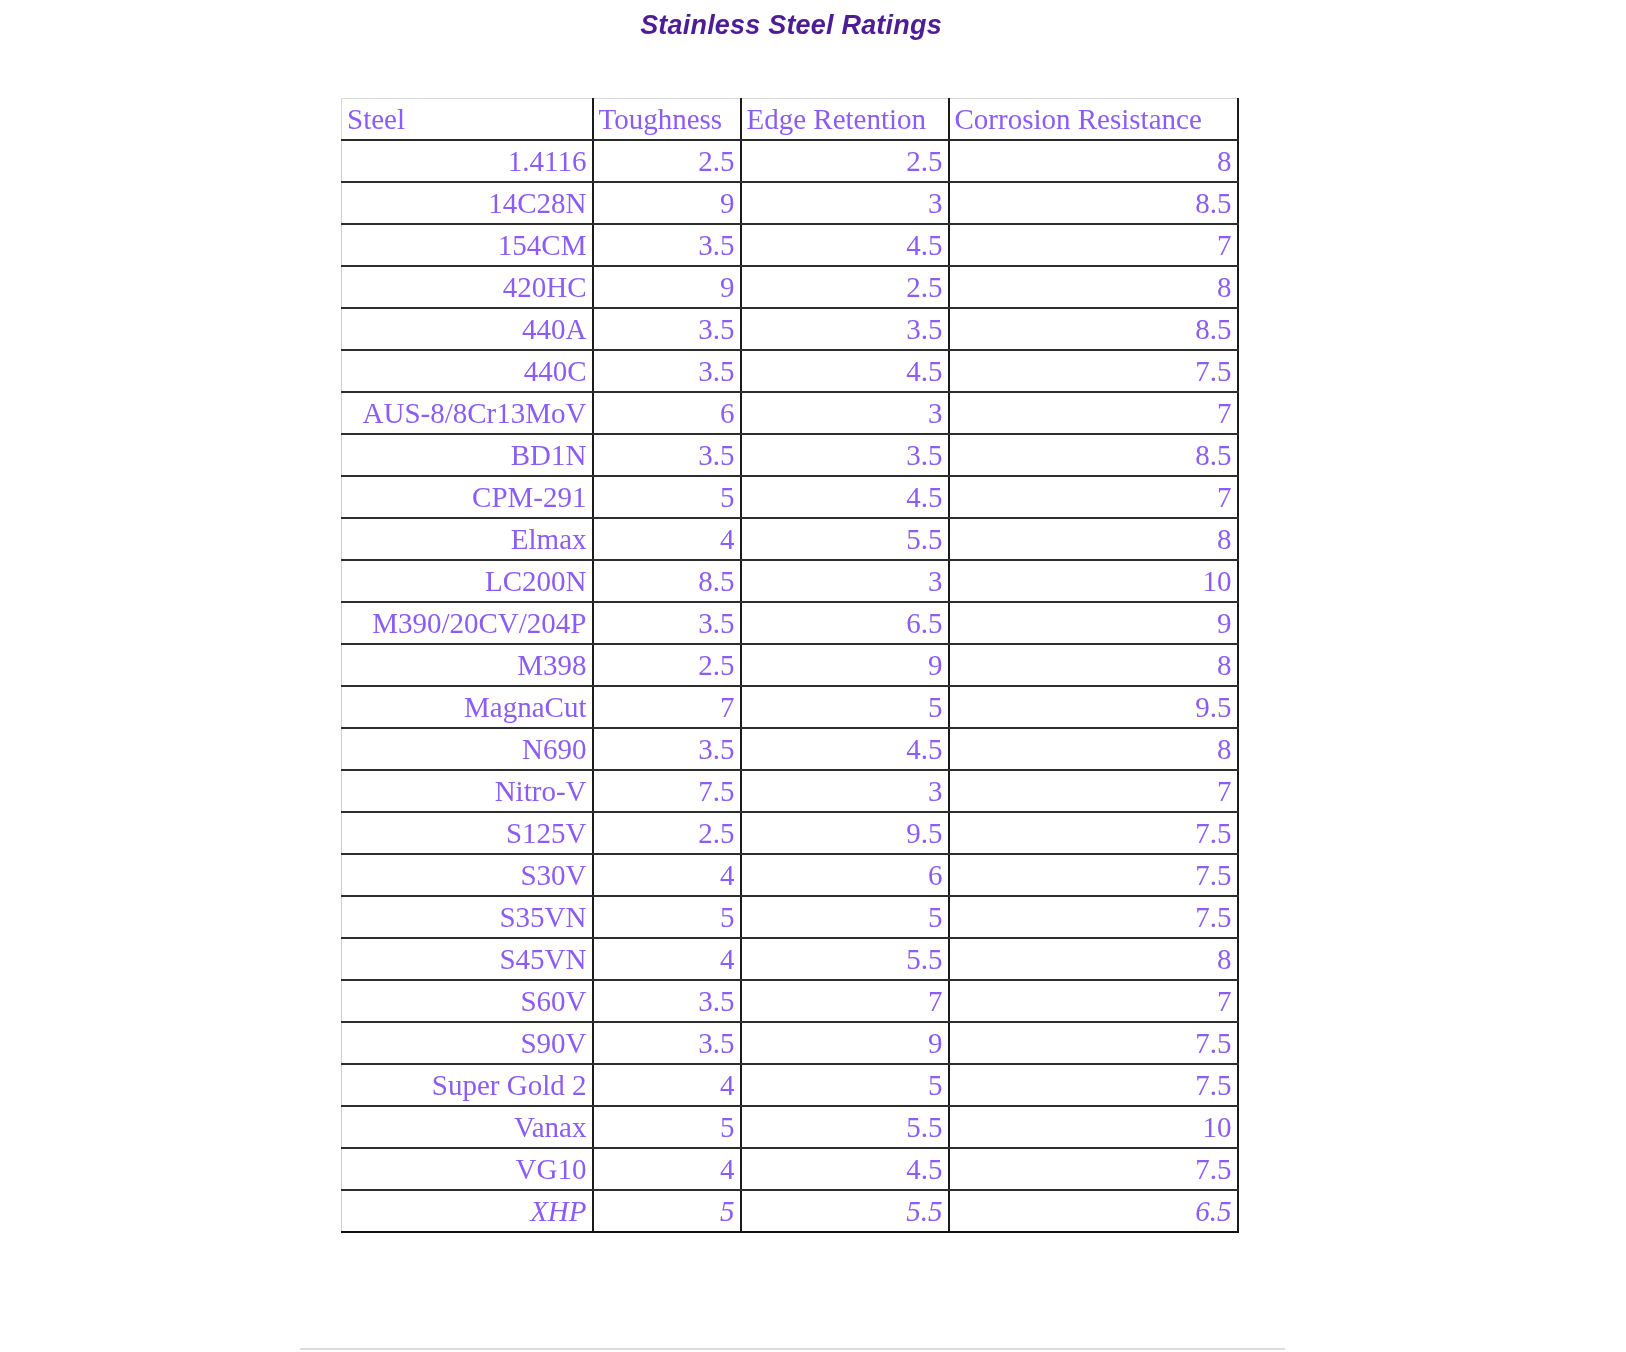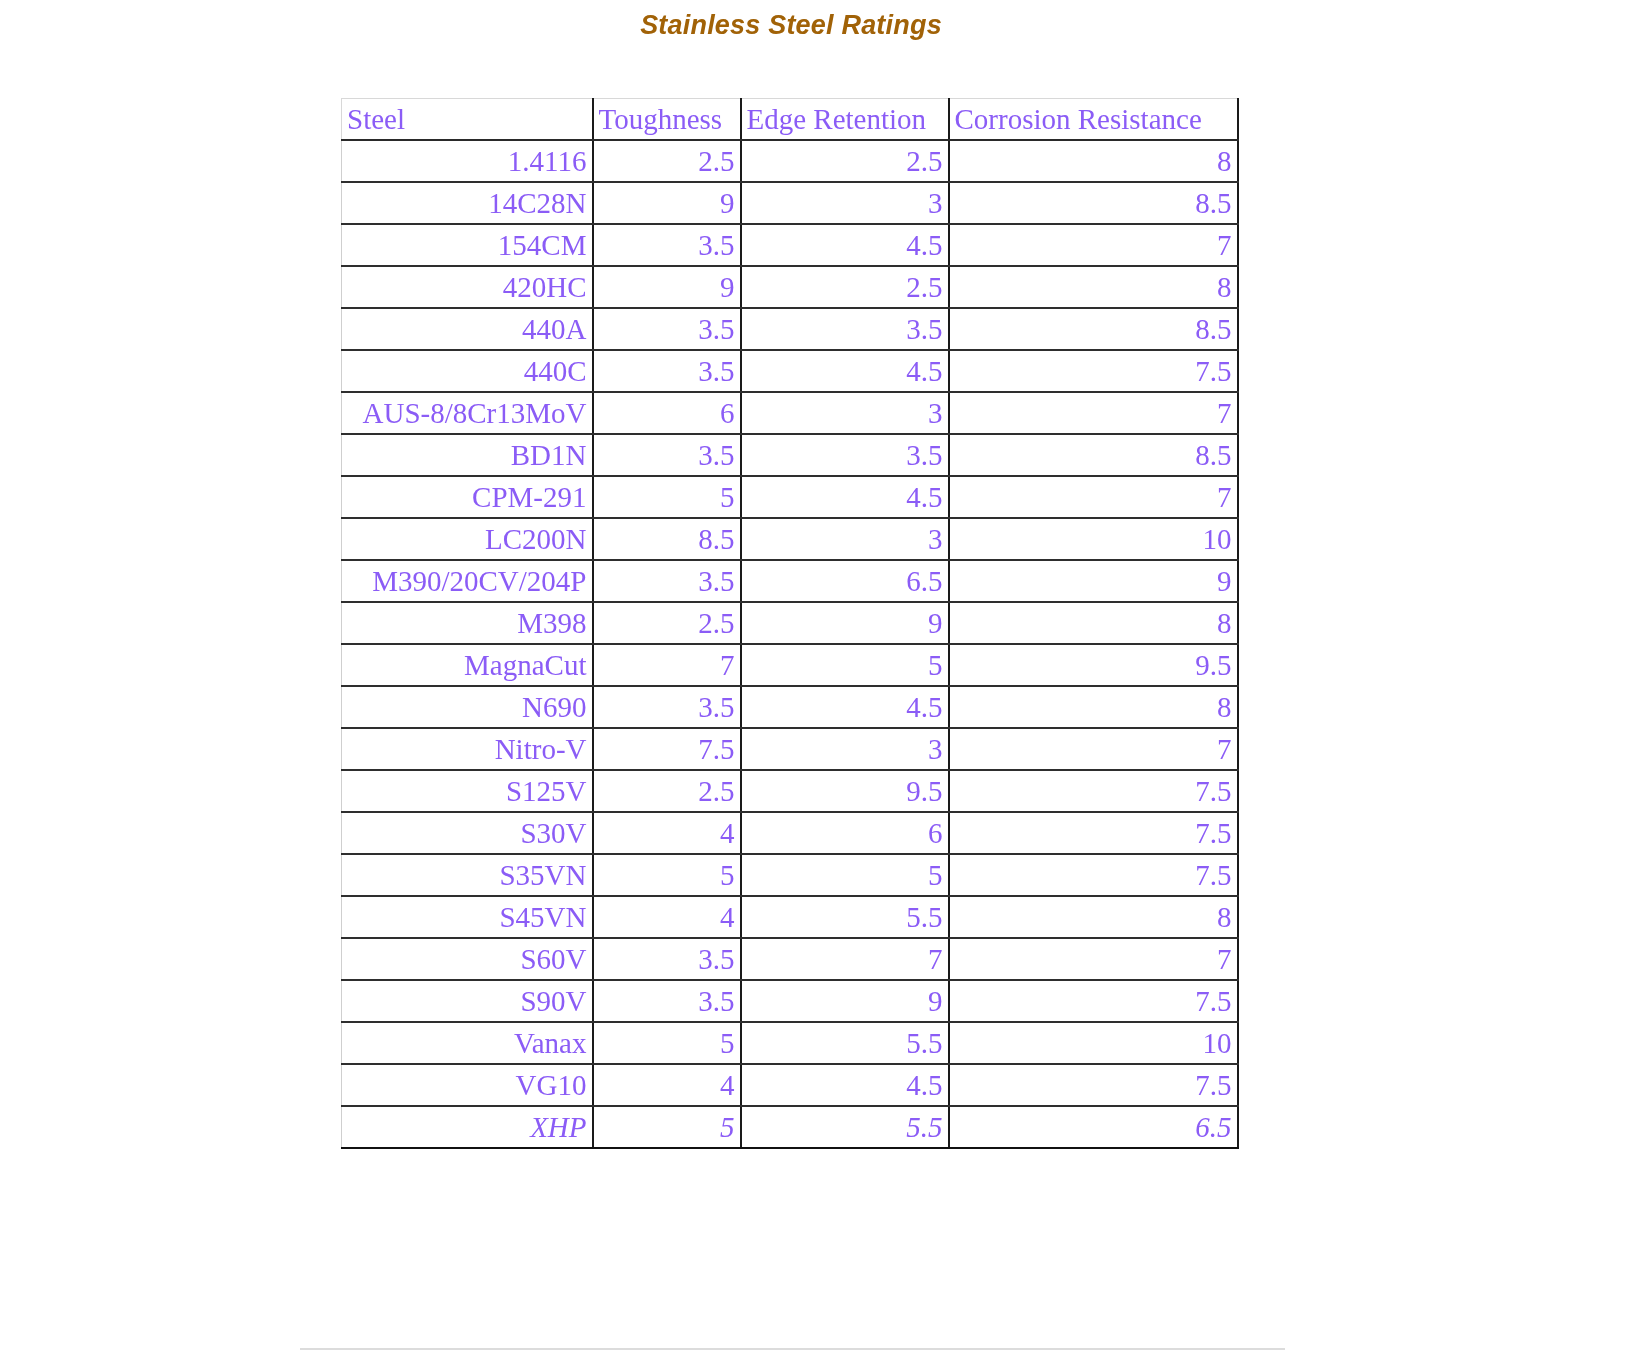"Stainless Steel Ratings" .title { color: #a16207 -> #4c1d95 }
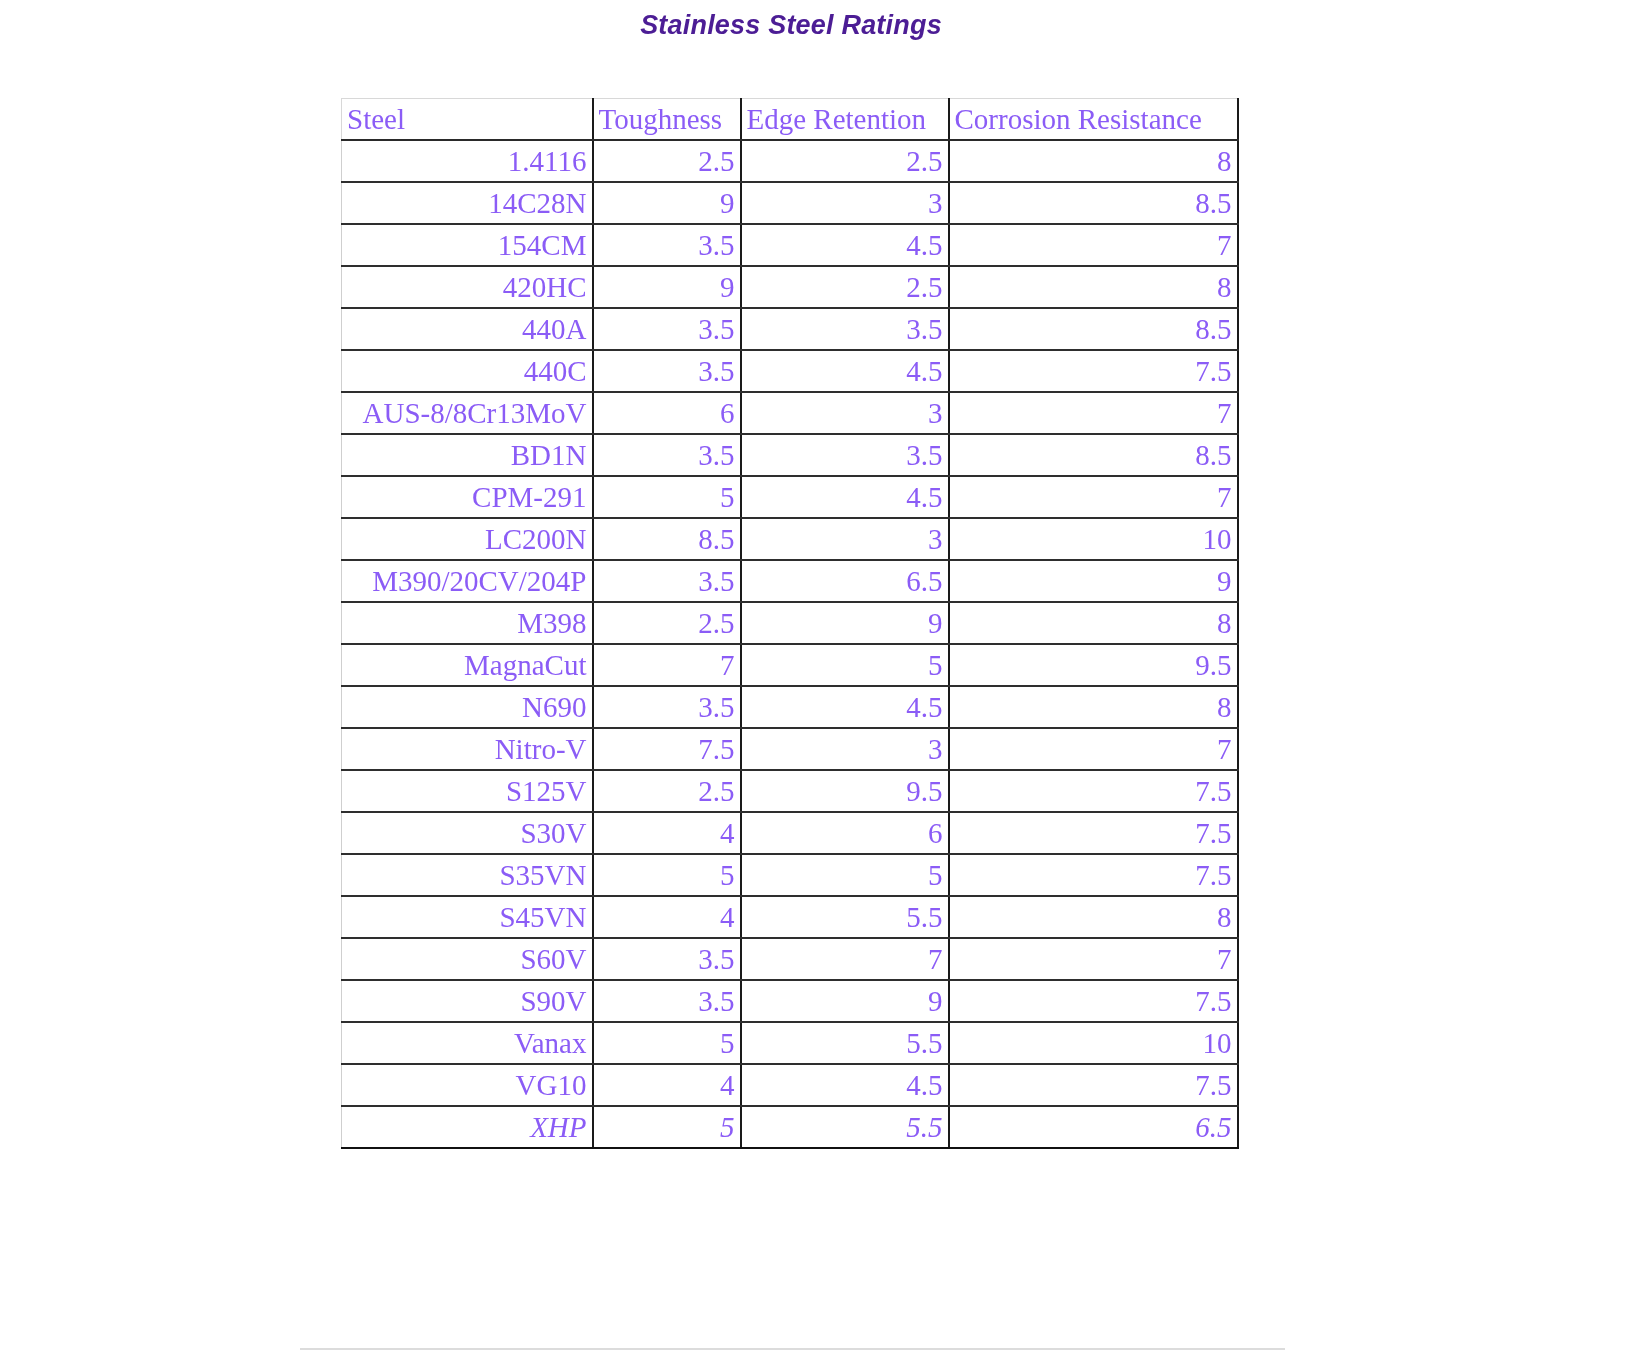"Elmax" tr { html: none -> <tr> <td>Elmax</td> <td>4</td> <td>5.5</td> <td>8</td> </tr> }
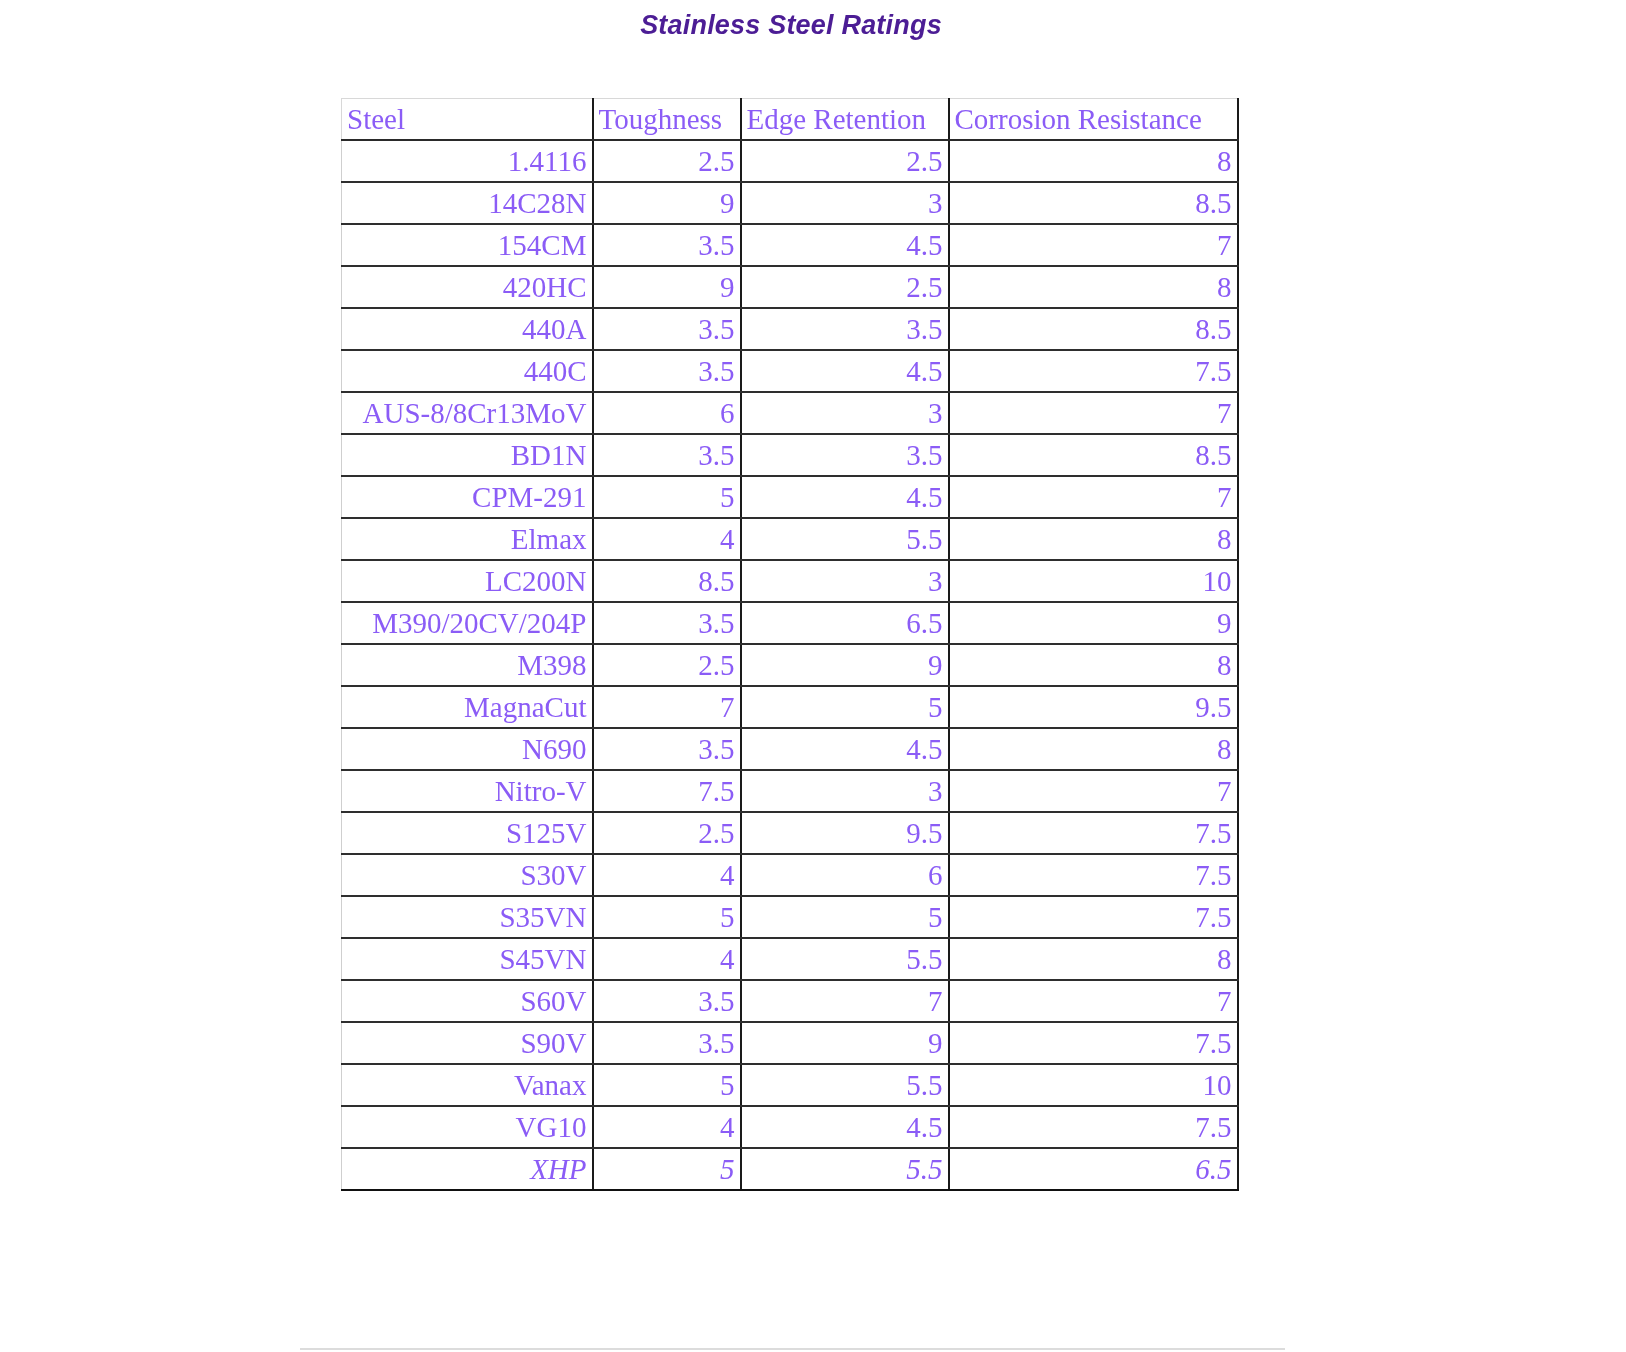"Super Gold 2" tr { html: none -> <tr> <td>Super Gold 2</td> <td>4</td> <td>5</td> <td>7.5</td> </tr> }
